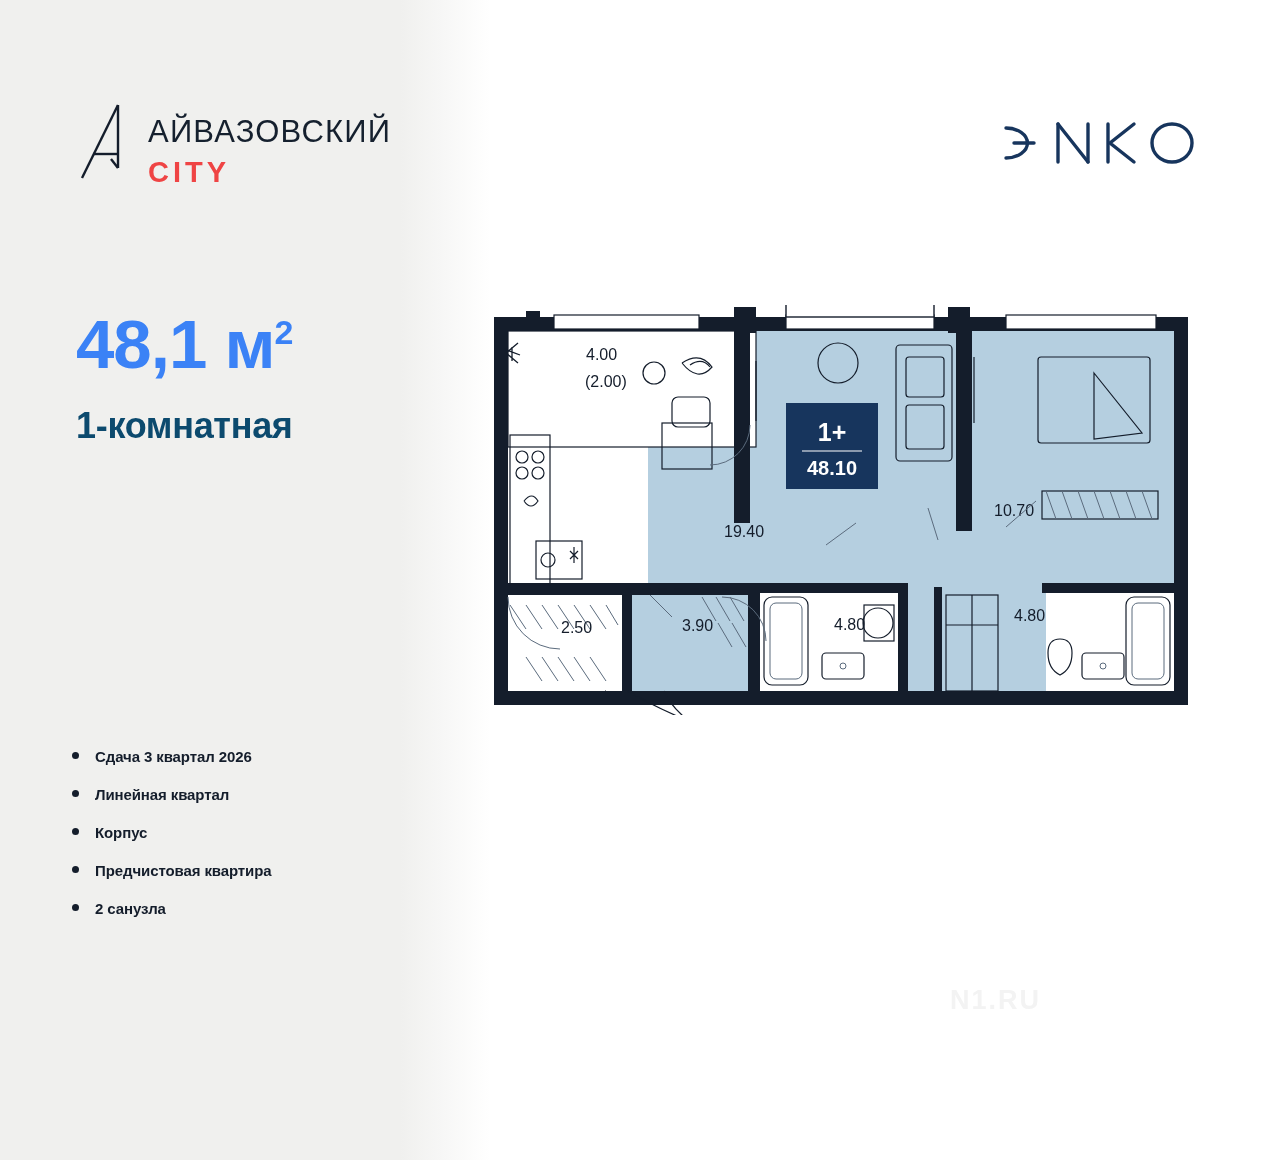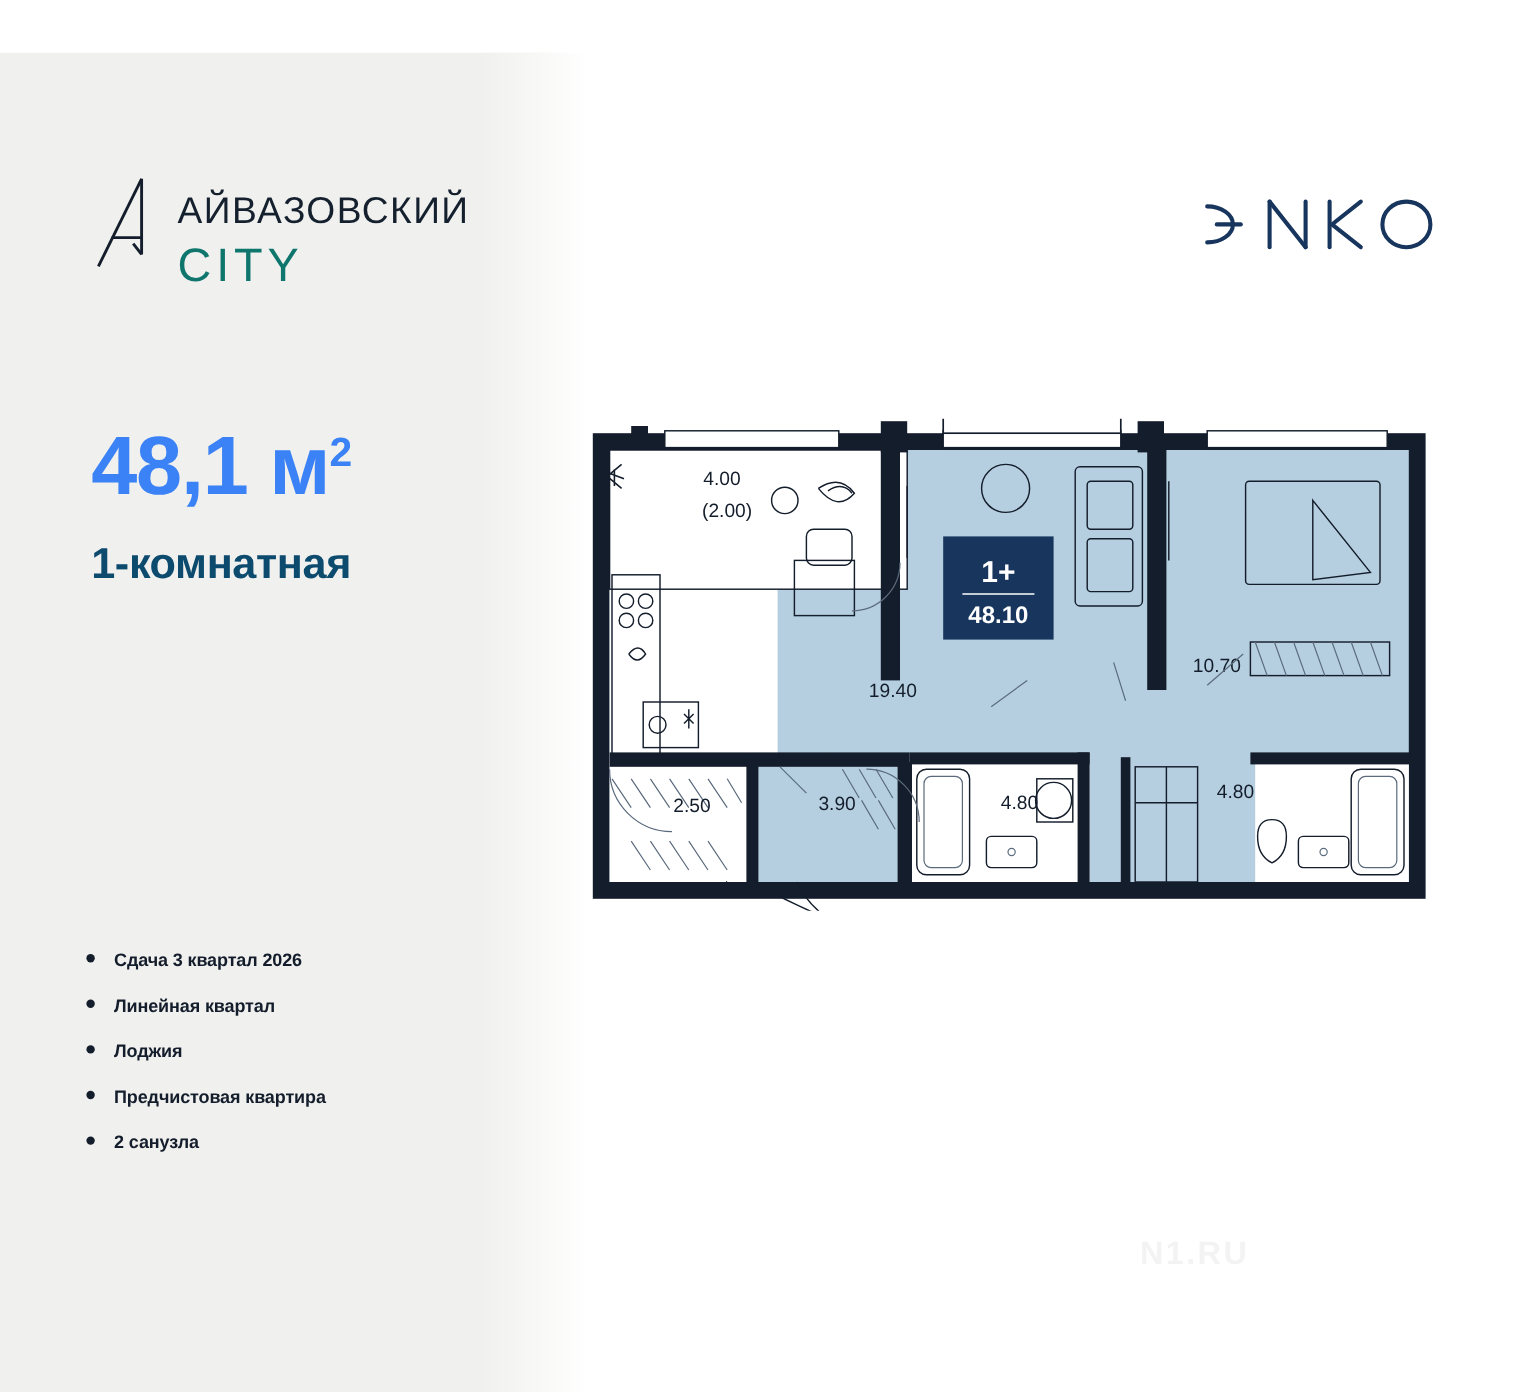"АЙВАЗОВСКИЙ" .page { margin-top: 44px -> none }
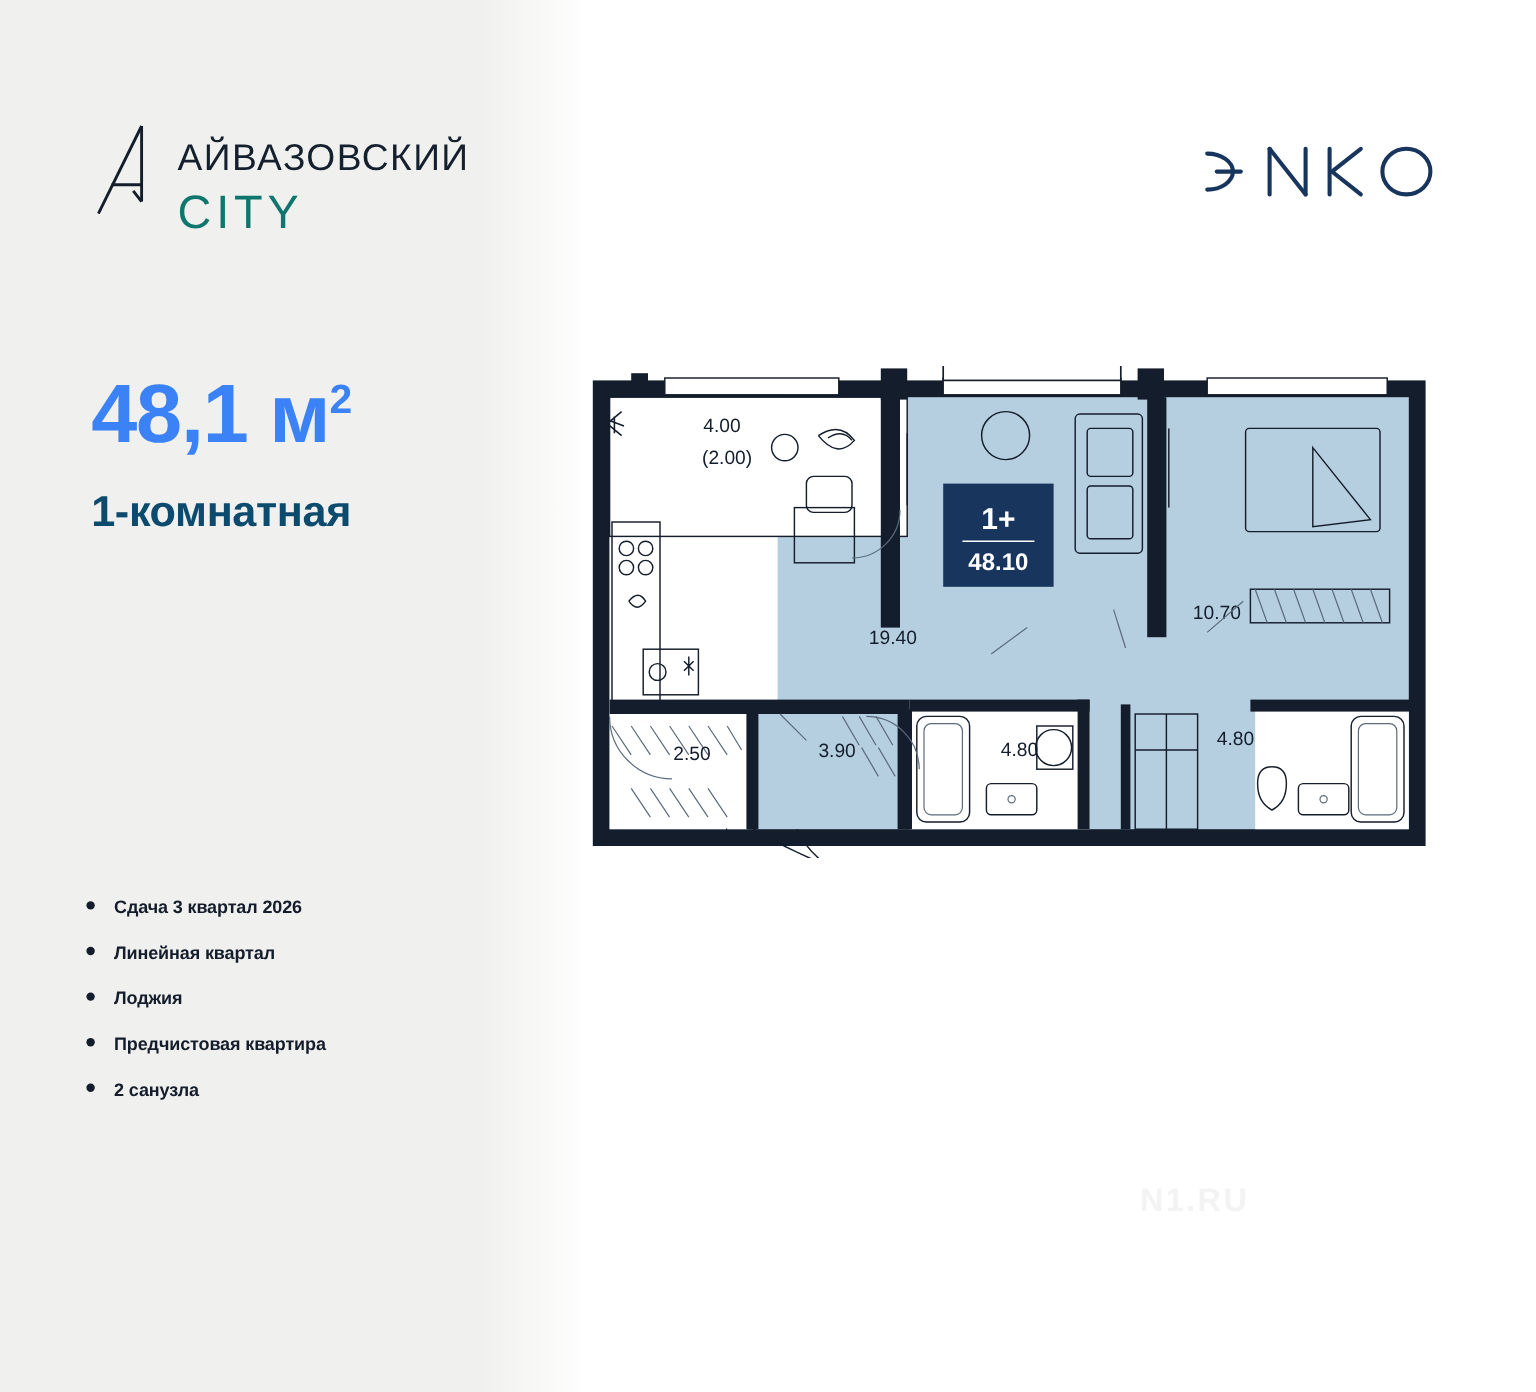"CITY" .logo-bottom { color: #0f766e -> #ef4444; font-size: 39px -> 29px; font-weight: 400 -> 700 }
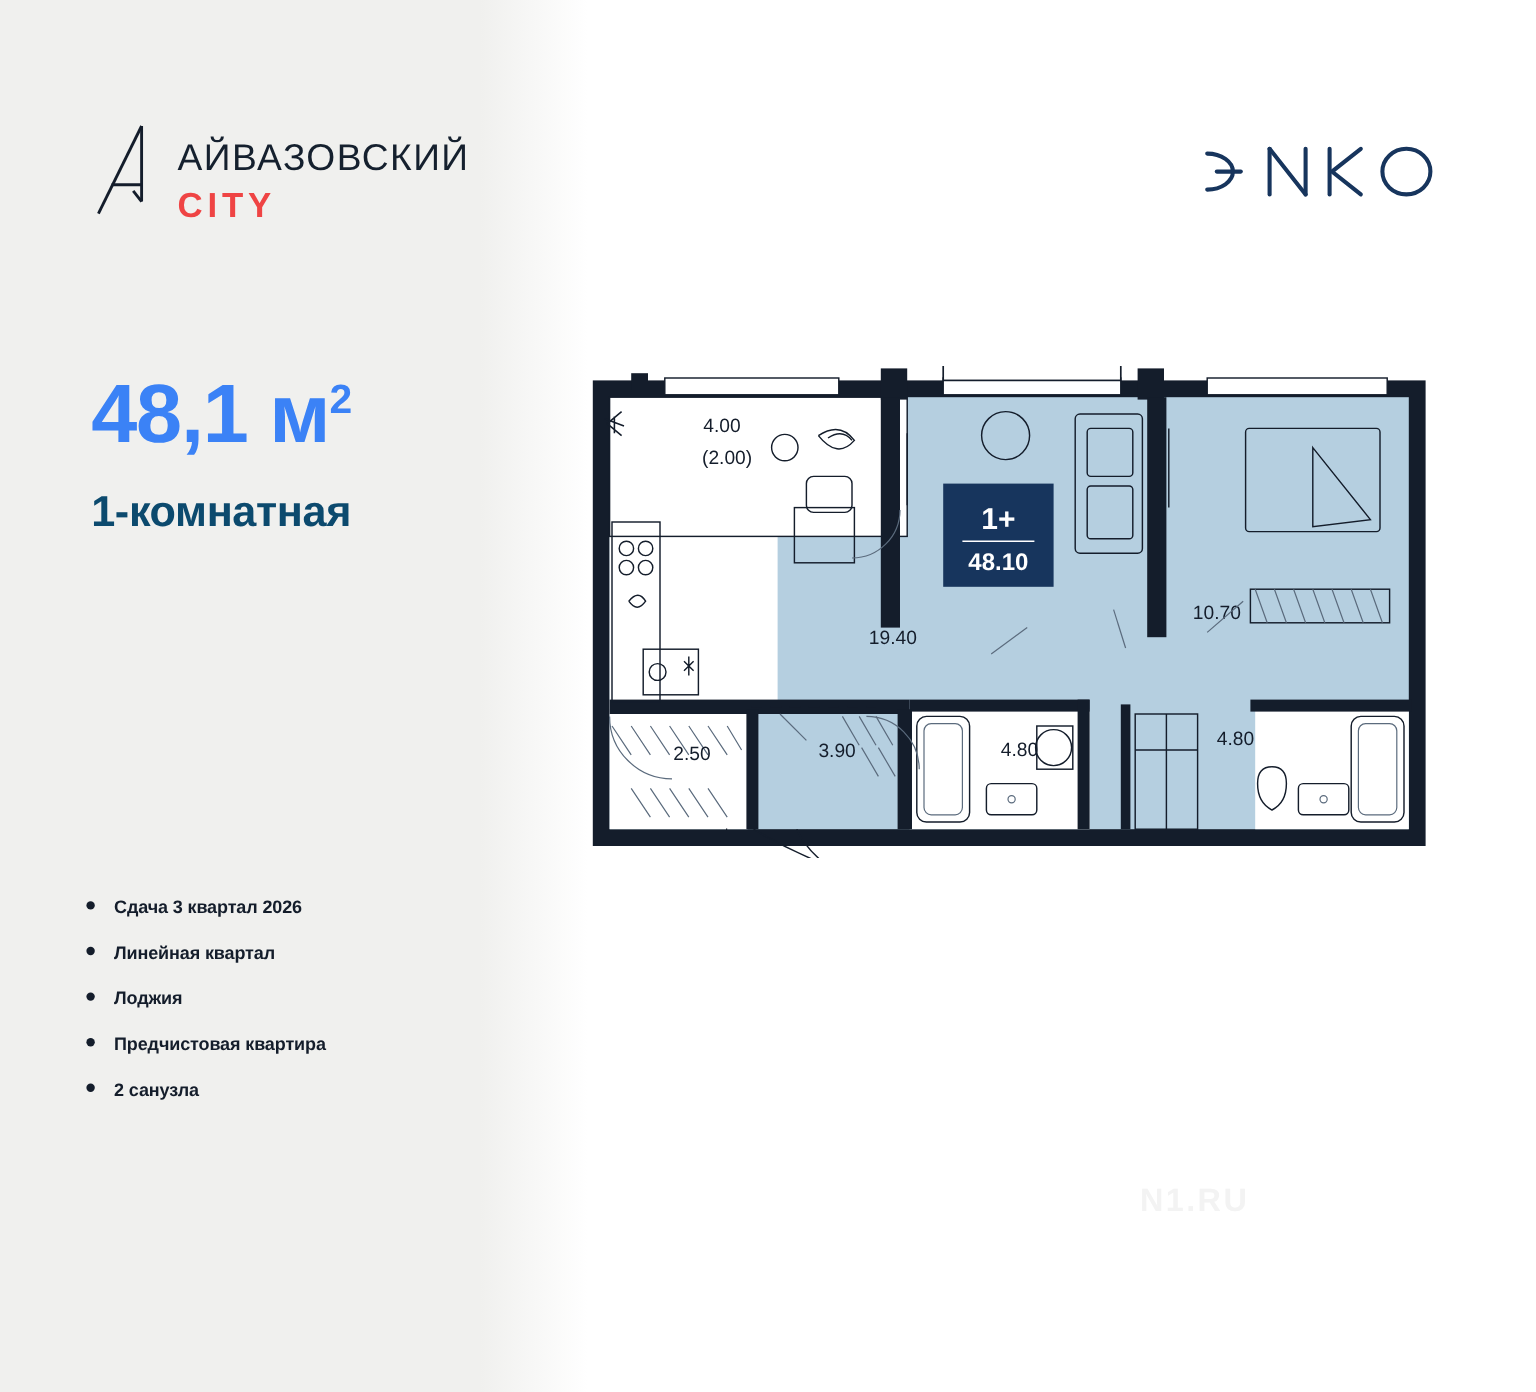"Лоджия" span.feature-label { text: Лоджия -> Корпус }
